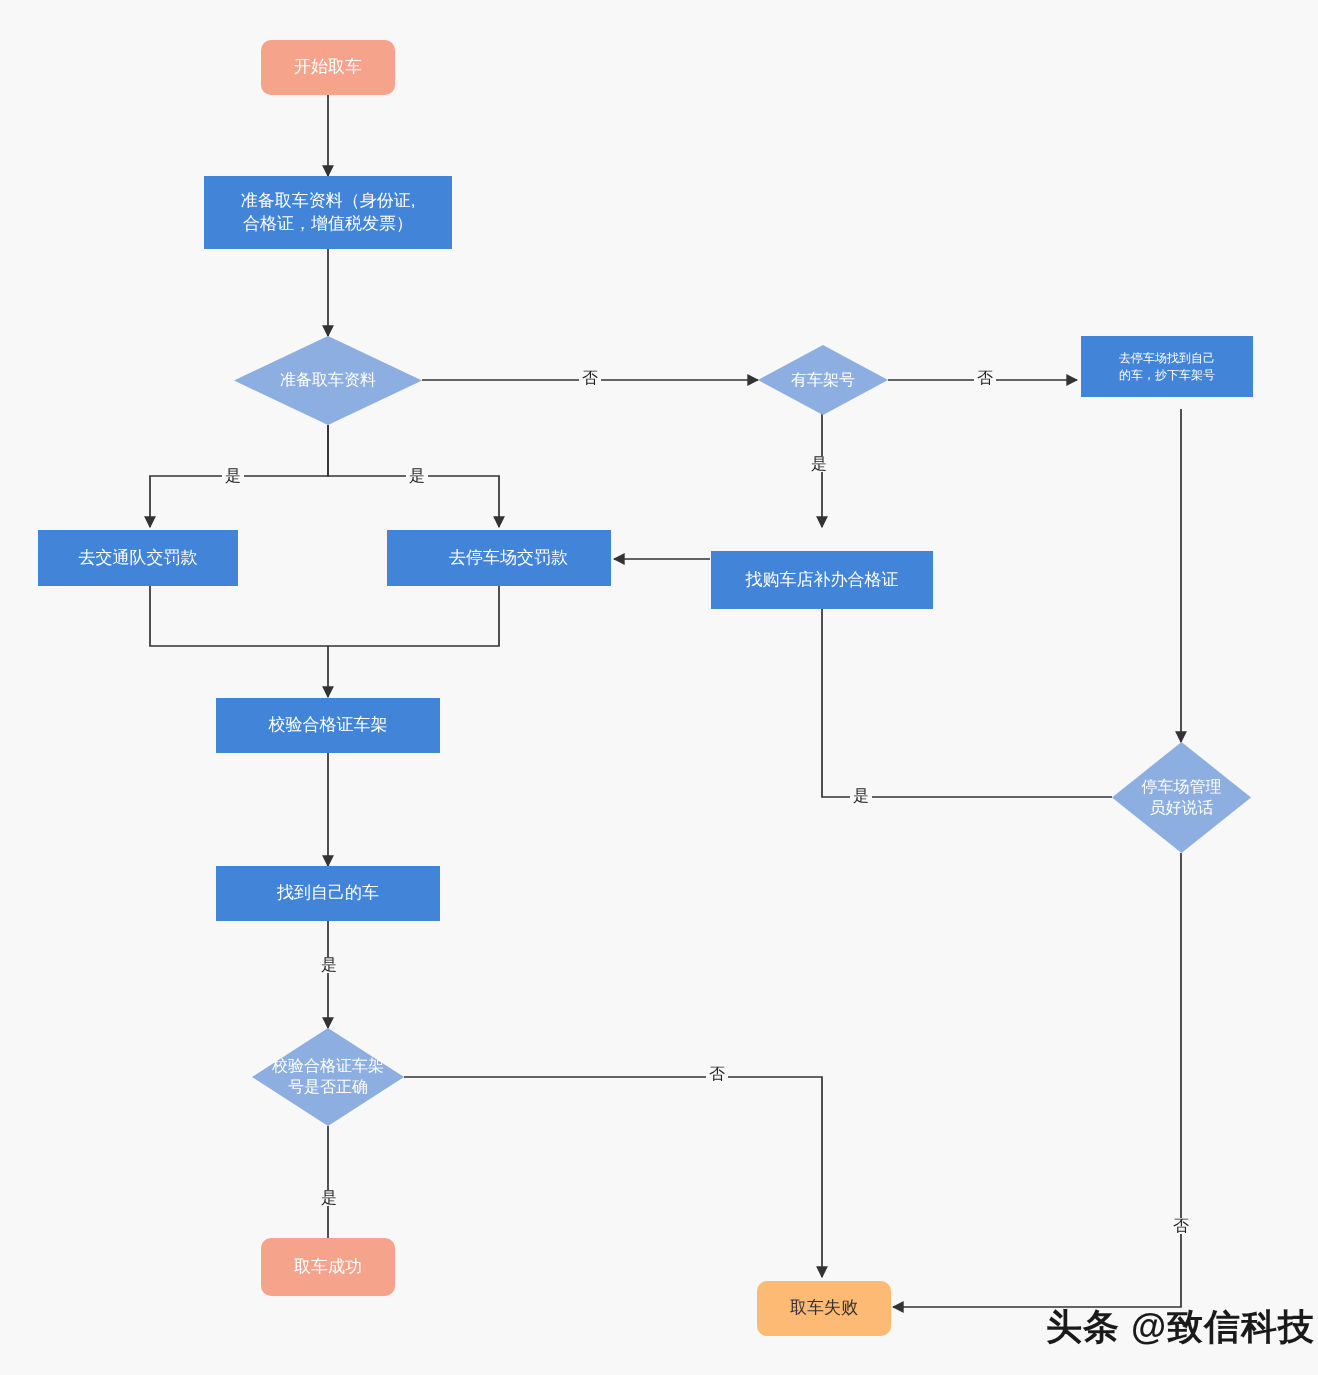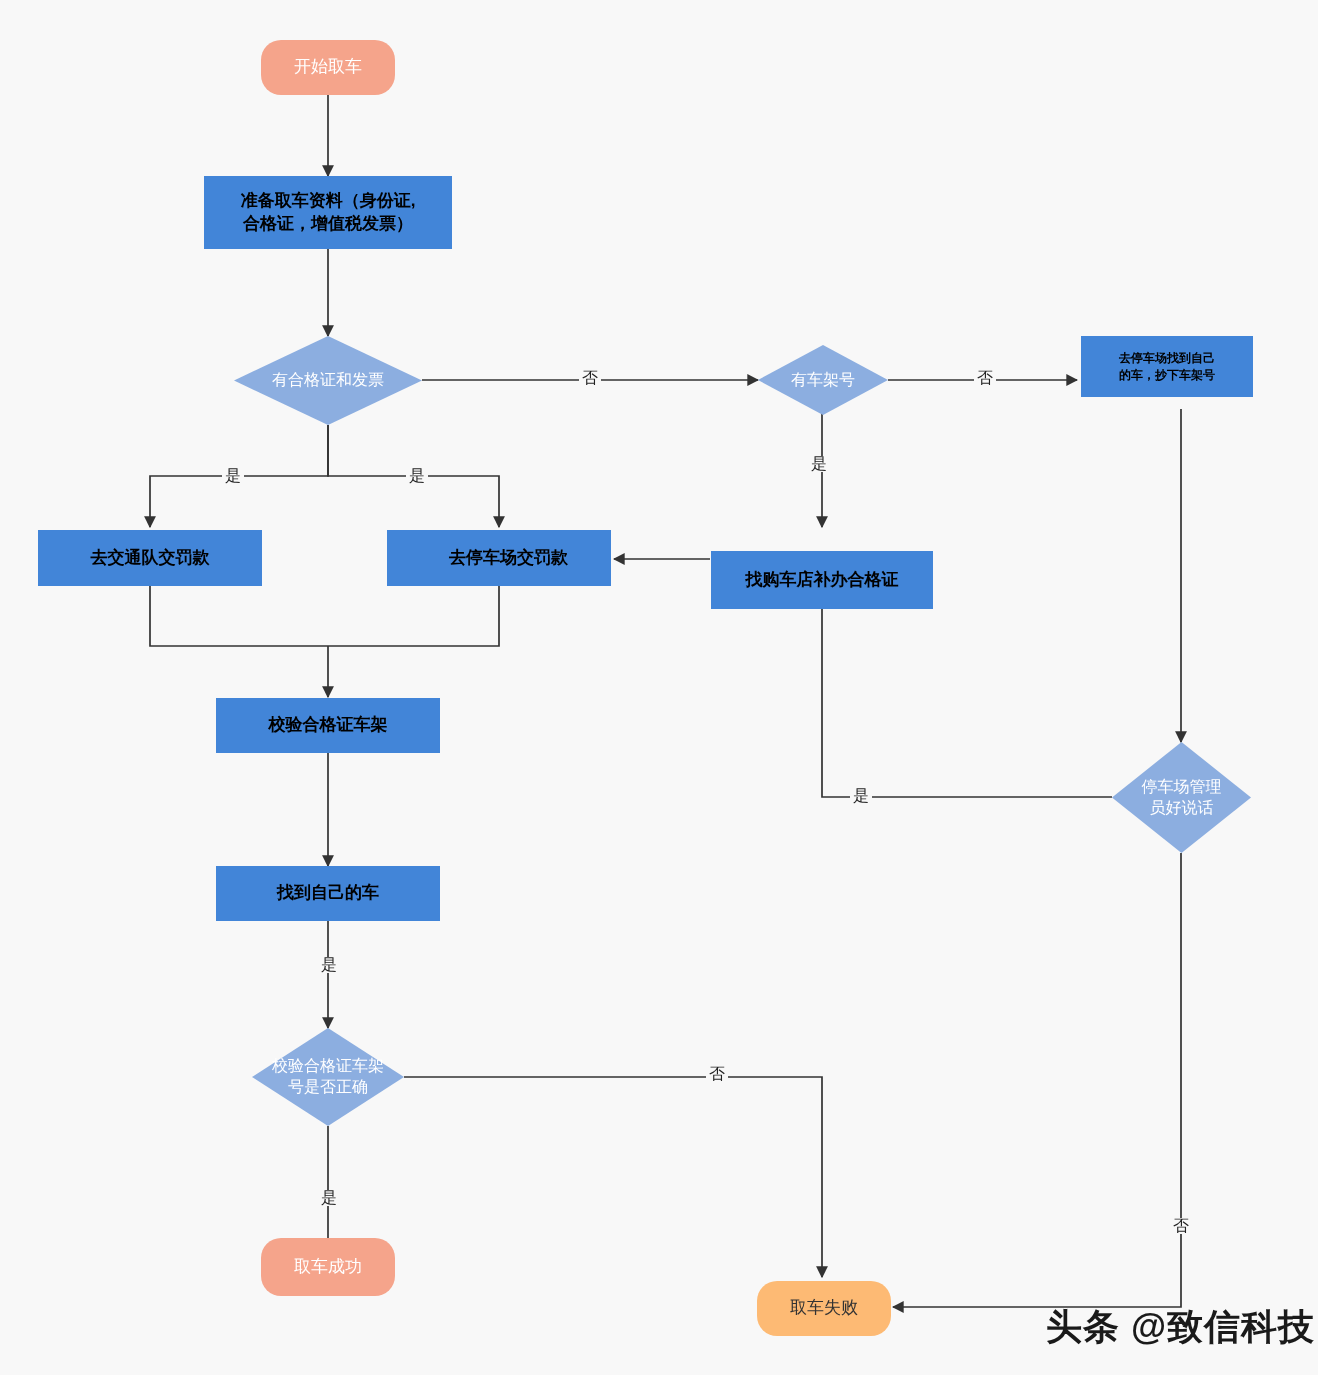"开始取车" .node-terminal { border-radius: 20px -> 10px }
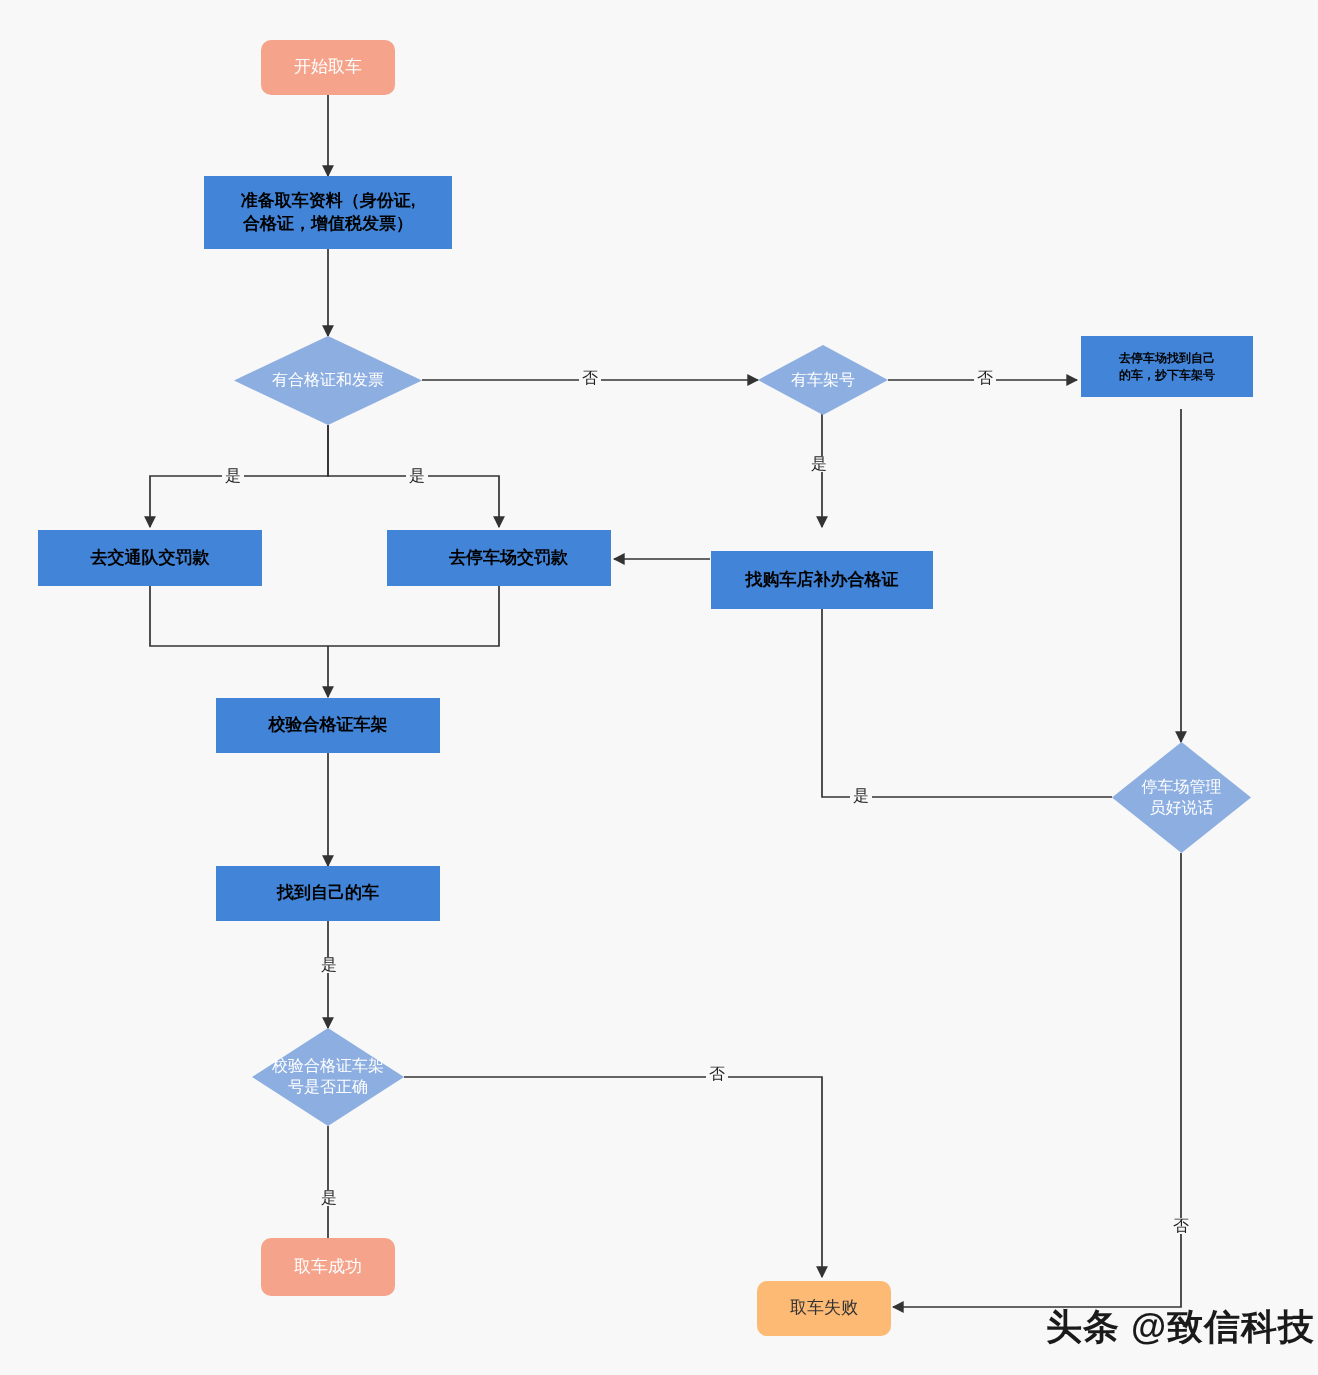"准备取车资料（身份证," .node-process { color: #000000 -> #ffffff; font-weight: bold -> none }
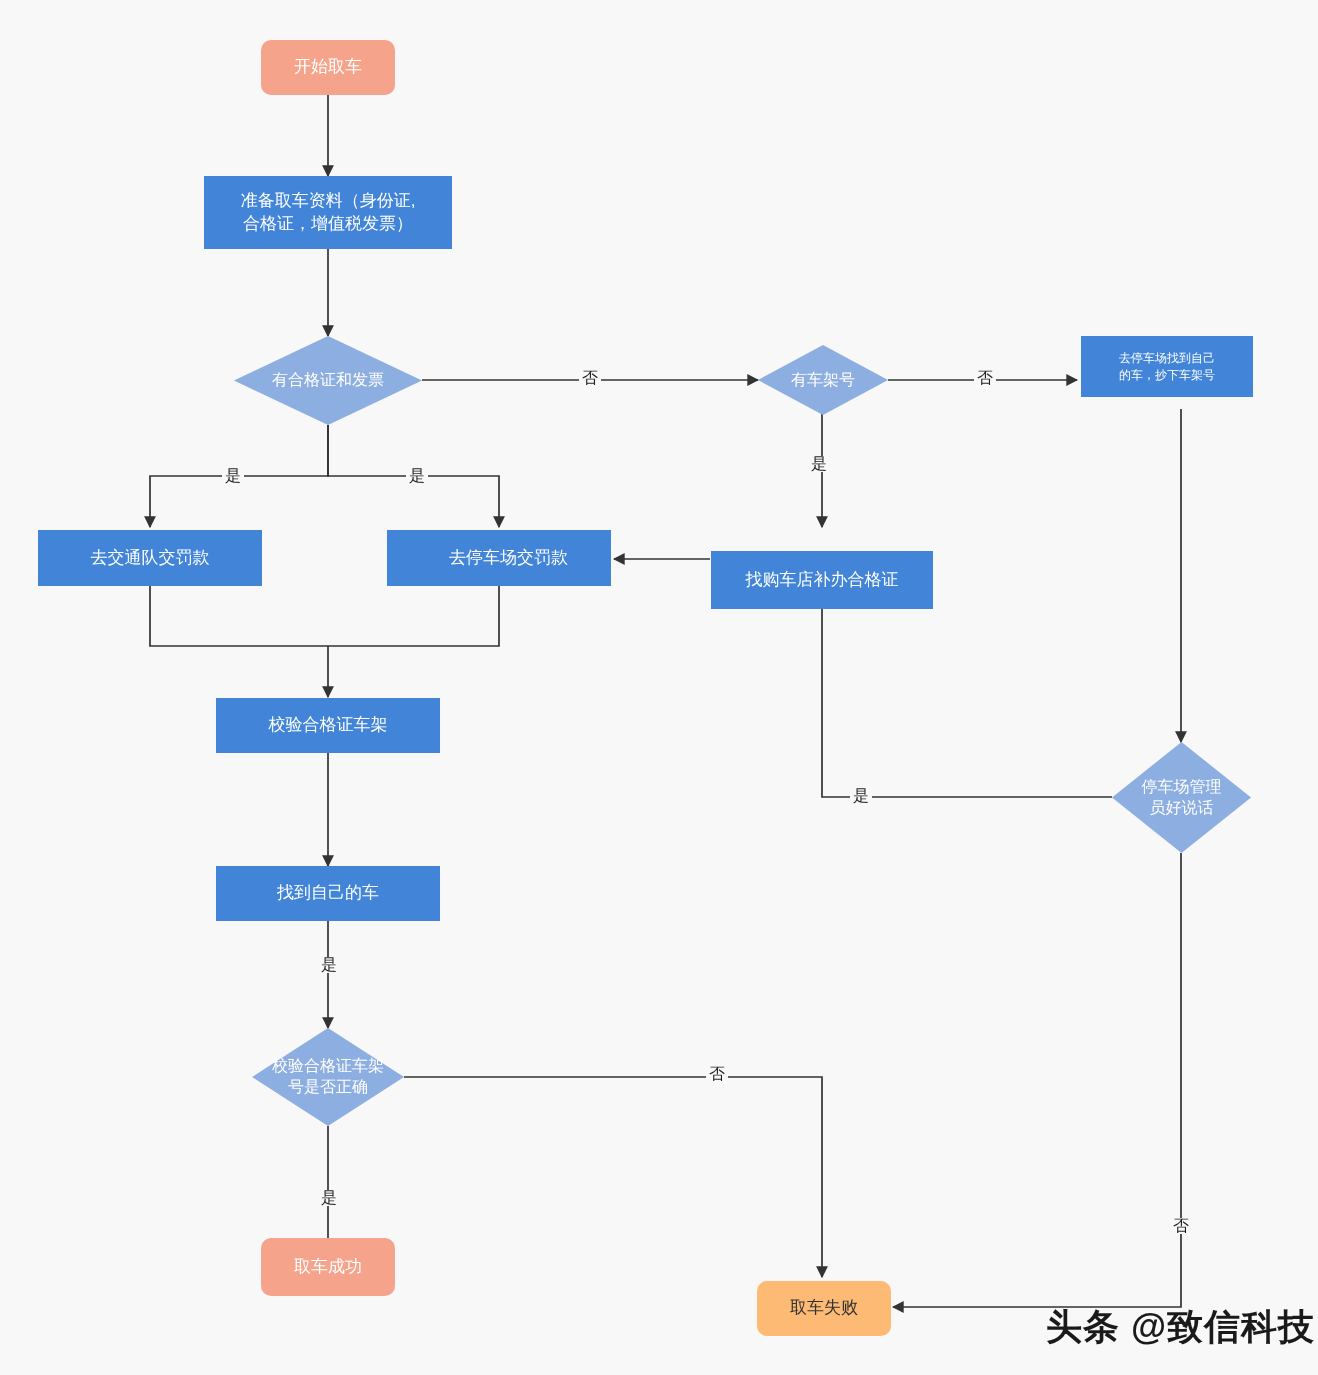"有合格证和发票" div.node-decision-label { text: 有合格证和发票 -> 准备取车资料 }
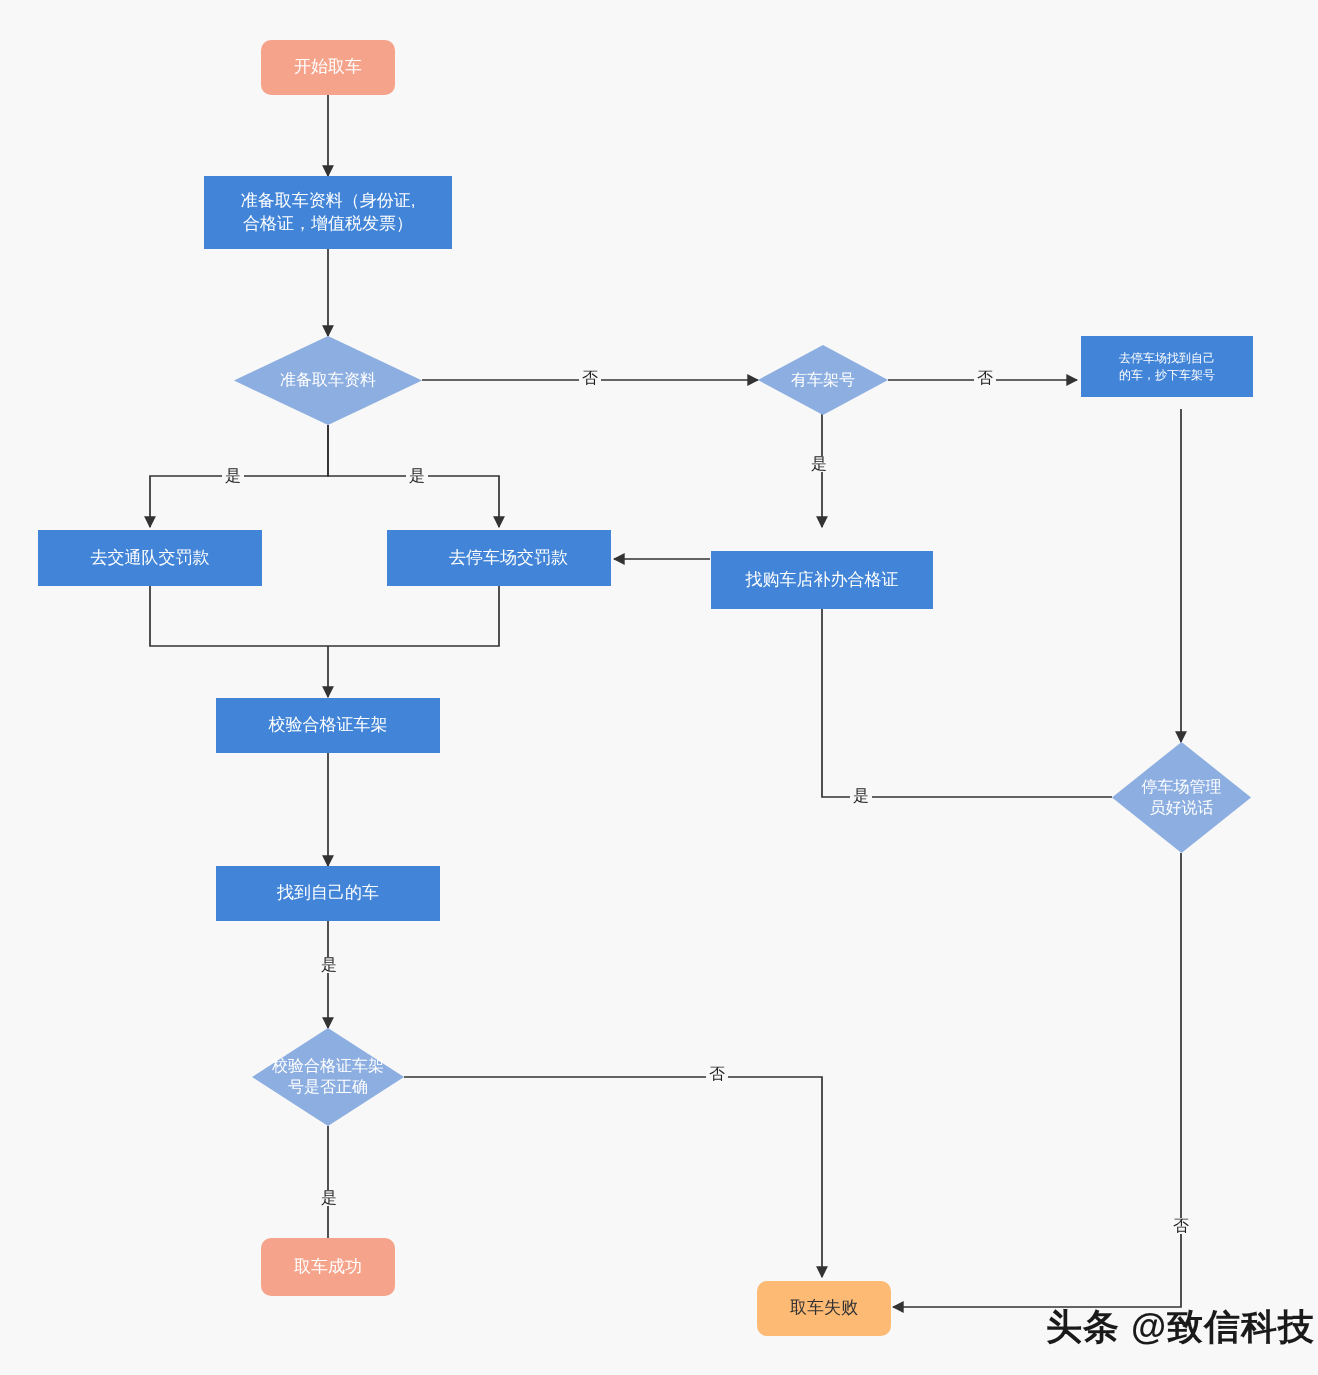"去交通队交罚款" div.node { width: 224px -> 200px }
